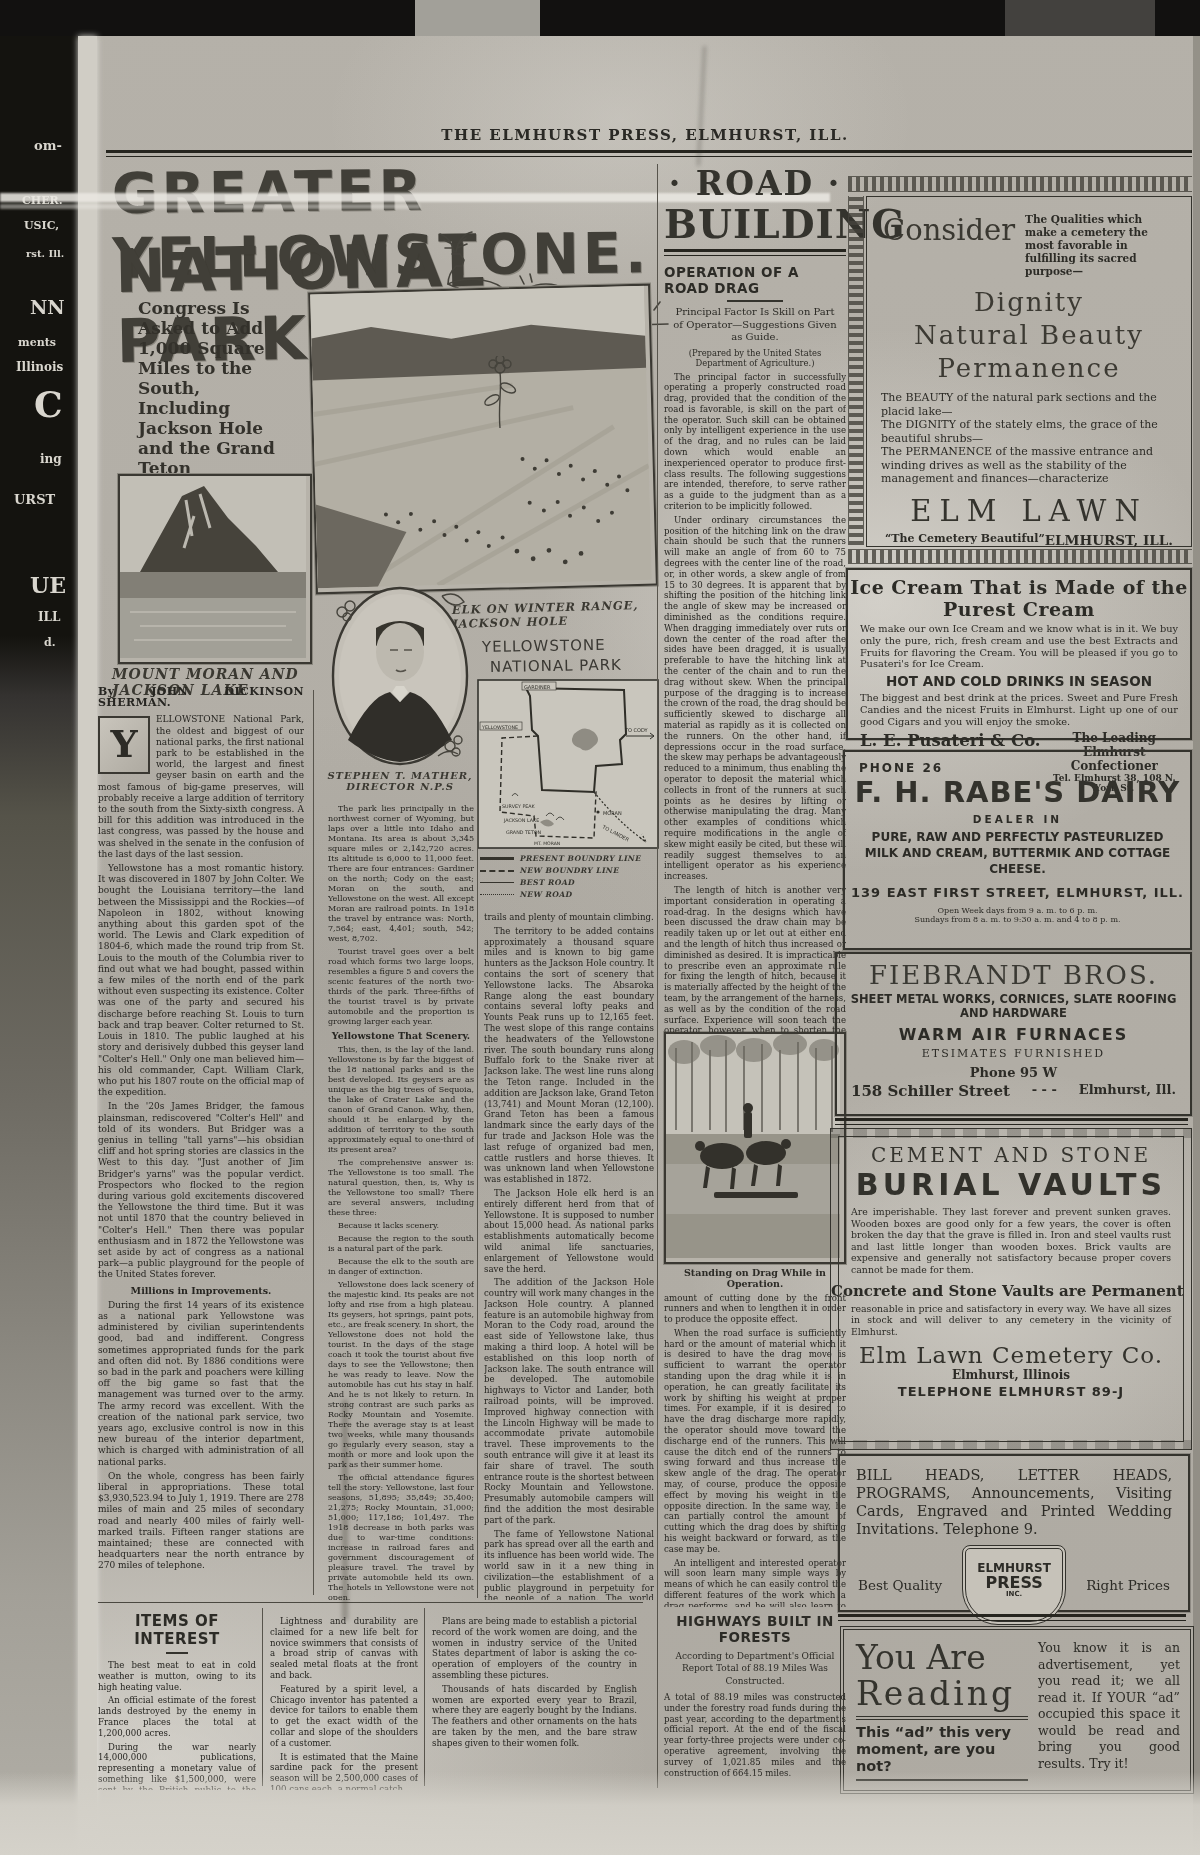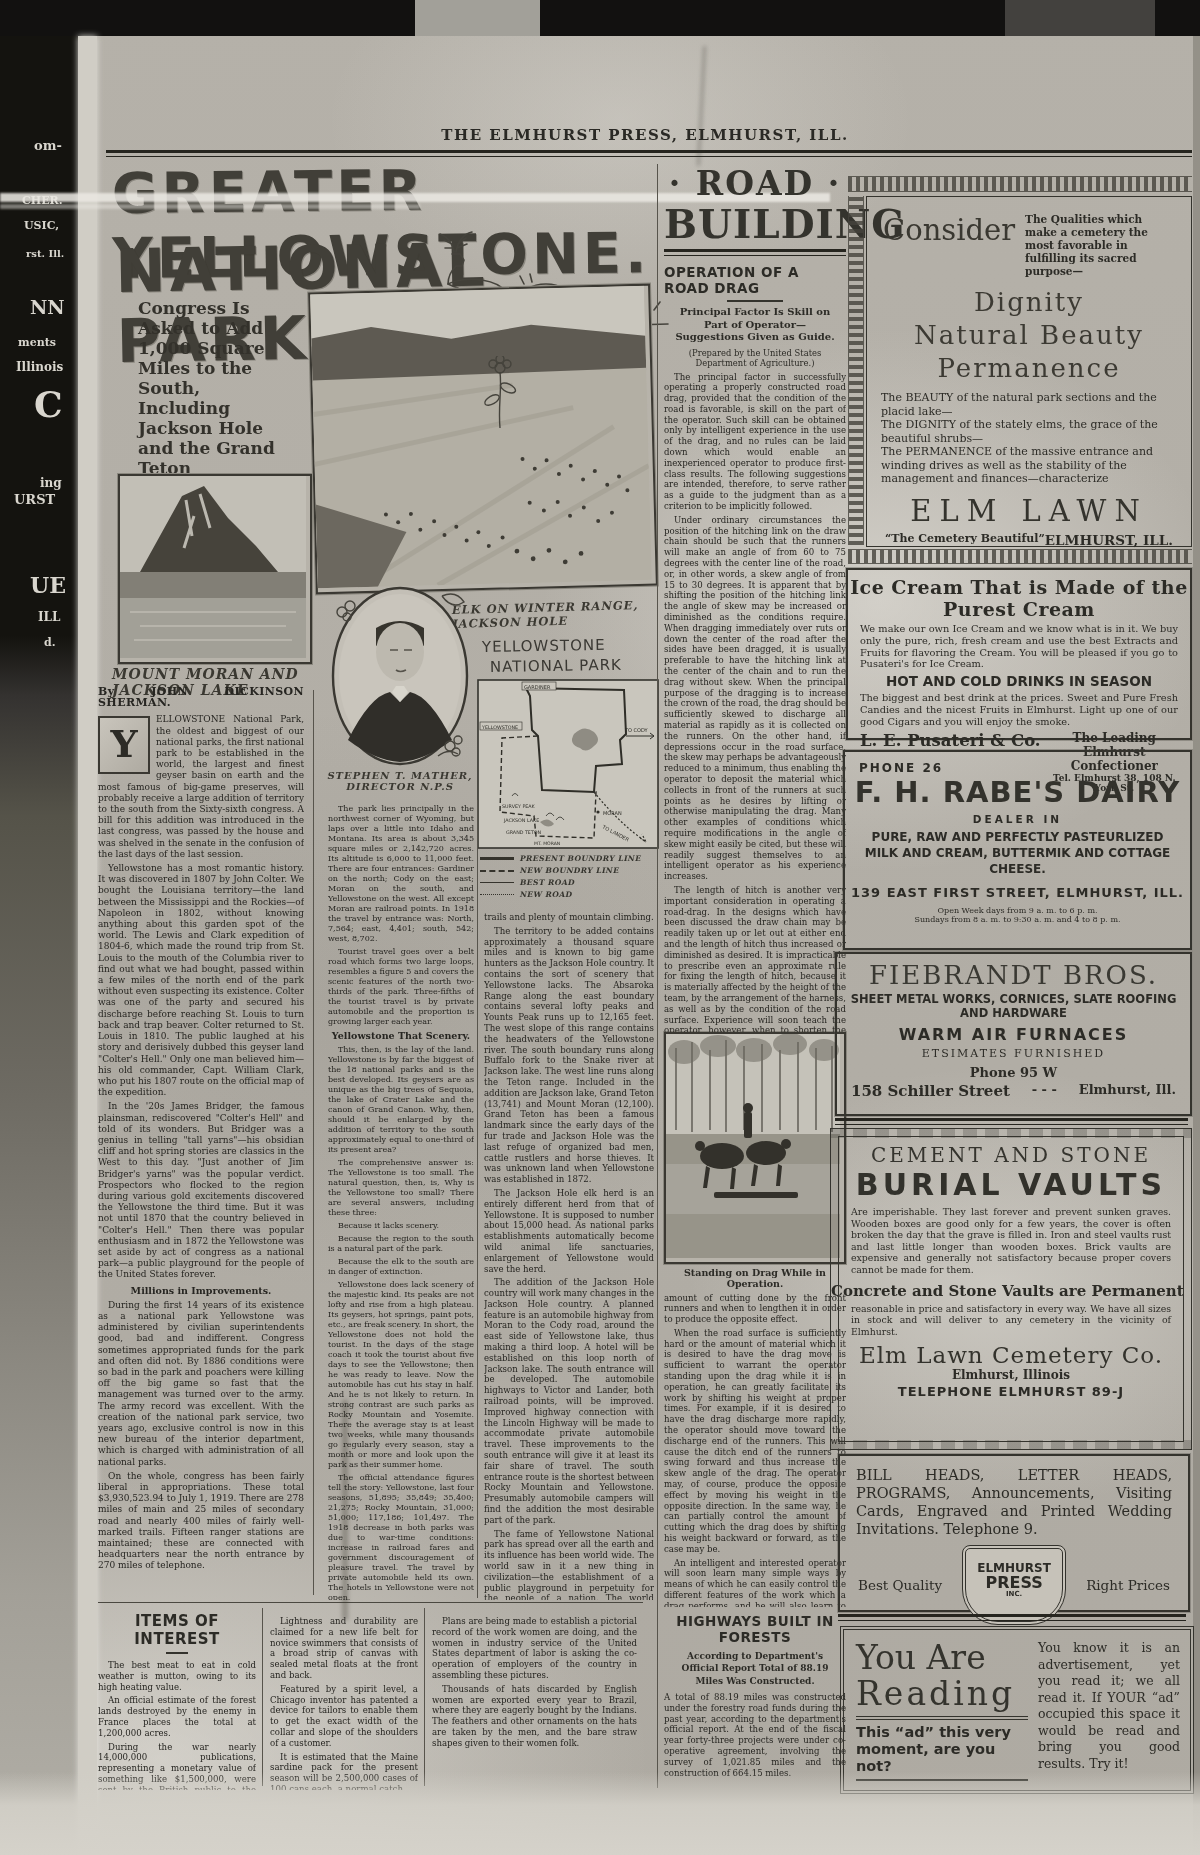"Principal Factor Is Skill on" .roaddeck { font-weight: bold -> normal }
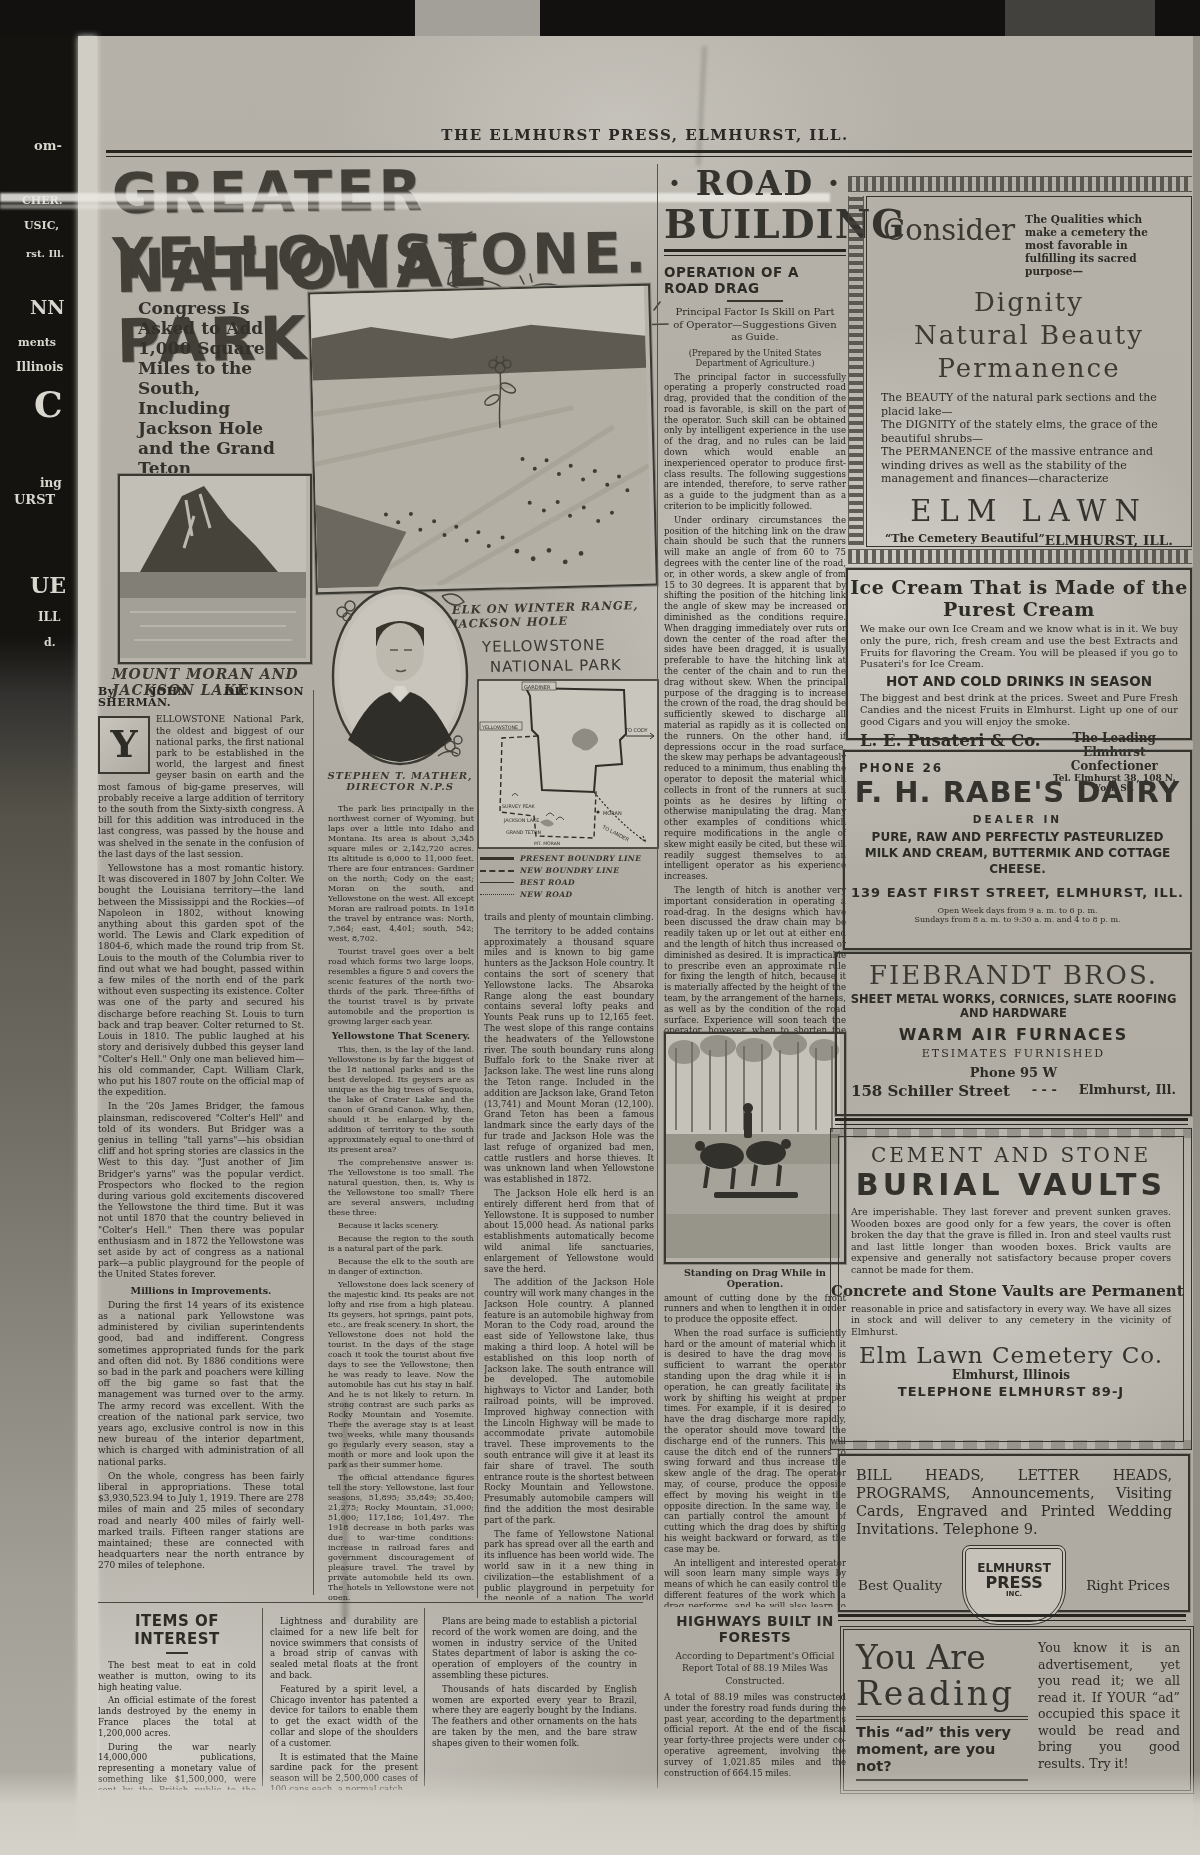"ing" span { top: 440px -> 416px }
